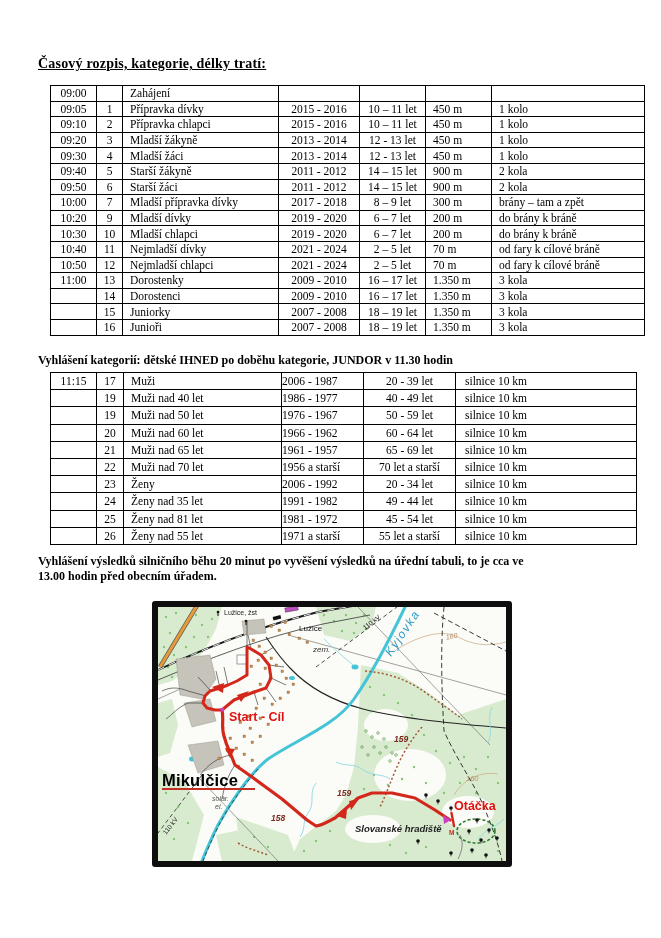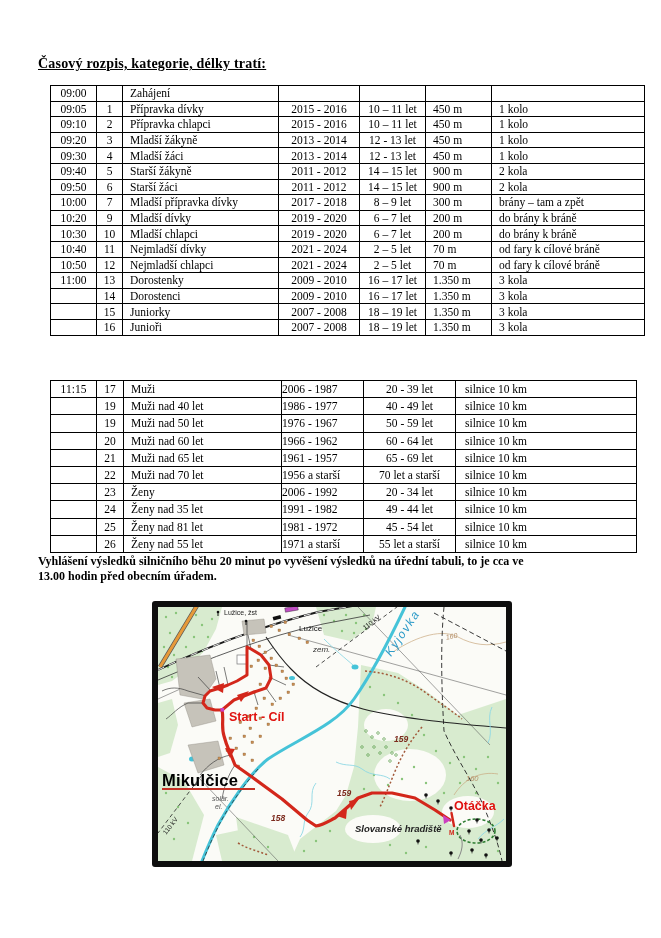"Vyhlášení kategorií: dětské IHNED po" div.note { html: none -> <div>Vyhlášení kategorií: dětské IHNED po doběhu kategorie, JUNDOR v 11.30 hodin</div> }
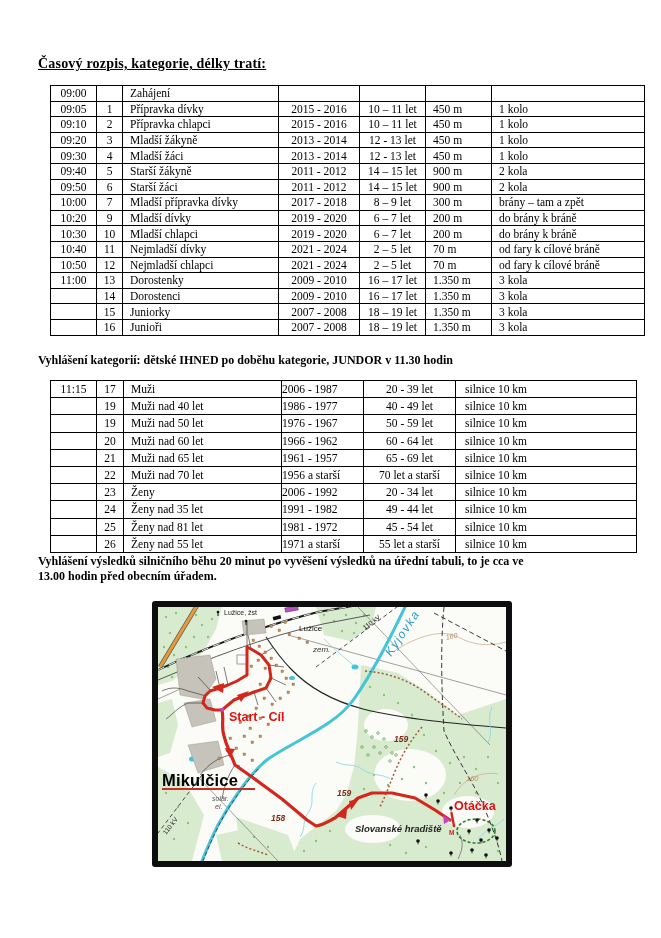"11:15" #t2 { top: 380px -> 372px }
